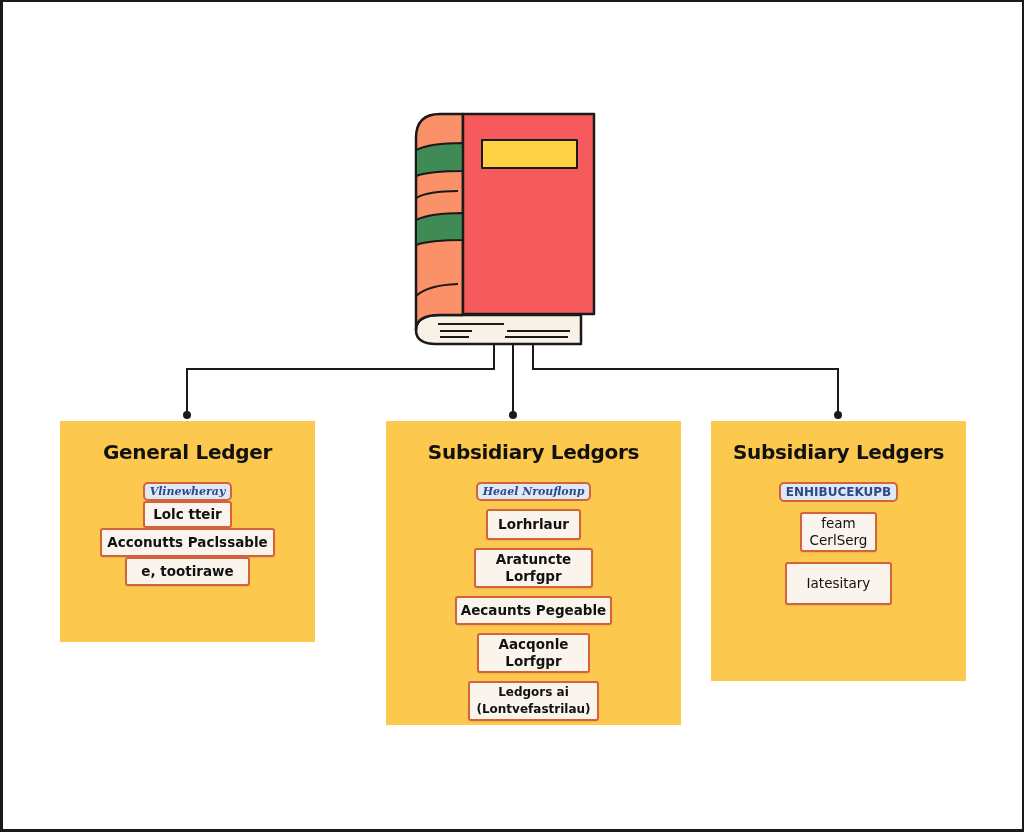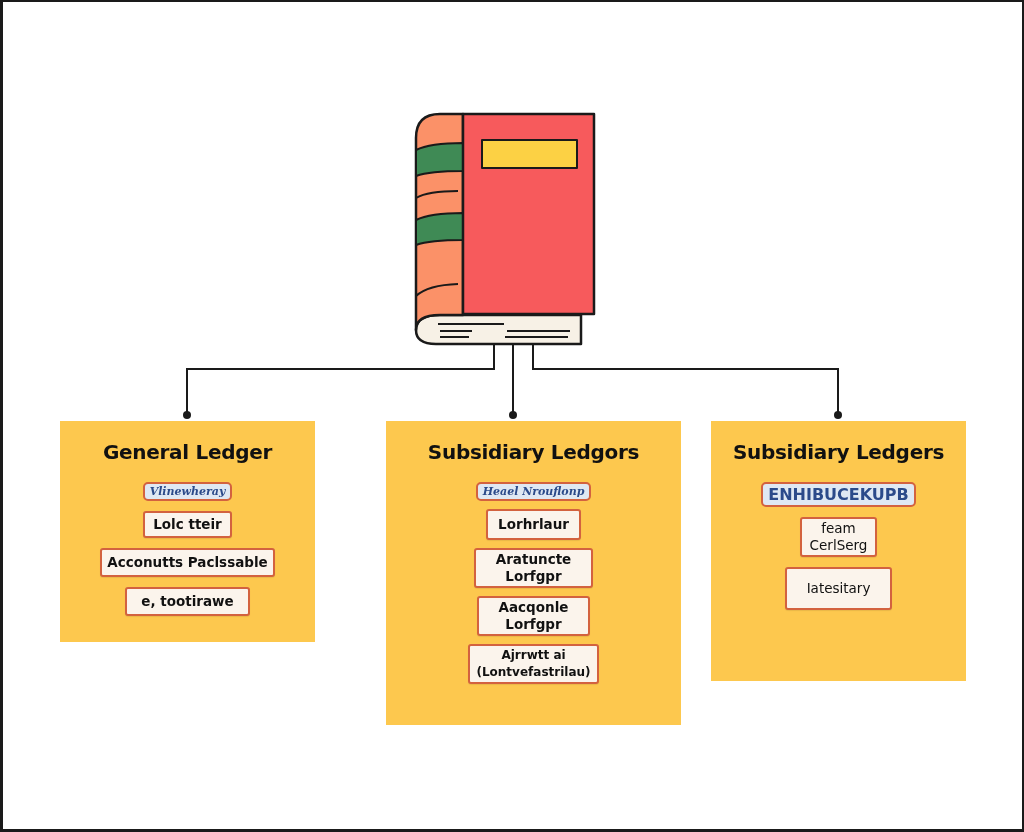"Vlinewheray" .items { gap: 10px -> none }
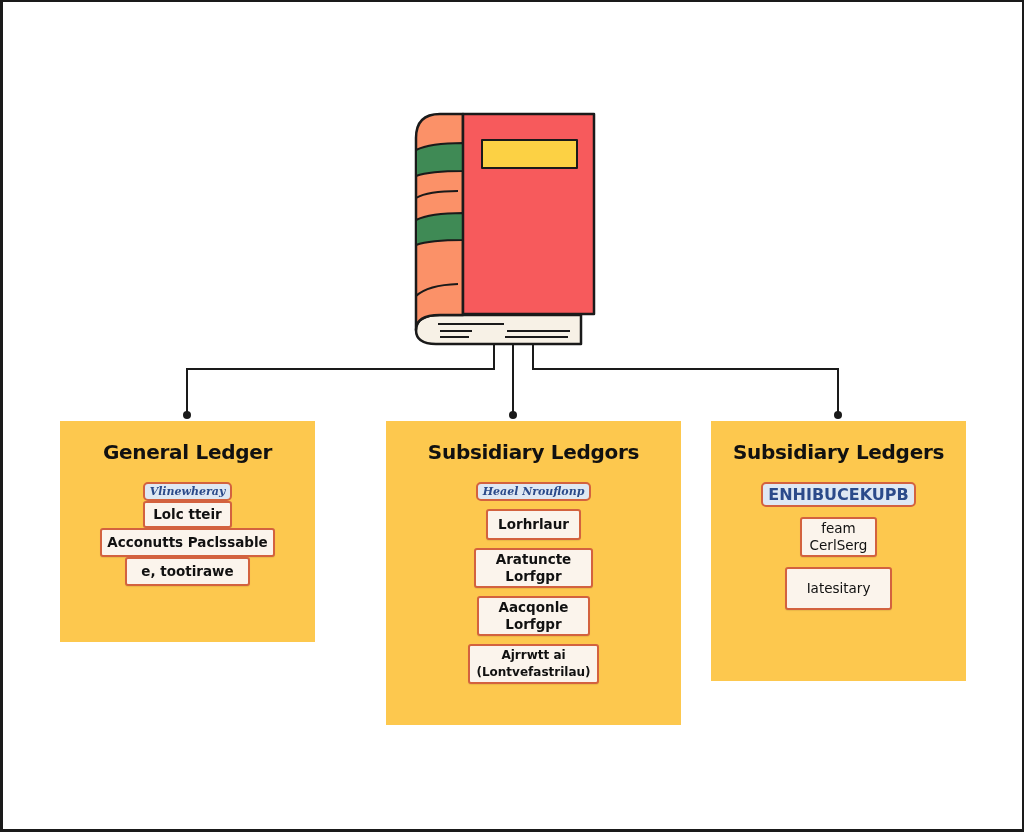"ENHIBUCEKUPB" div.tag { font-size: 16px -> 12px }
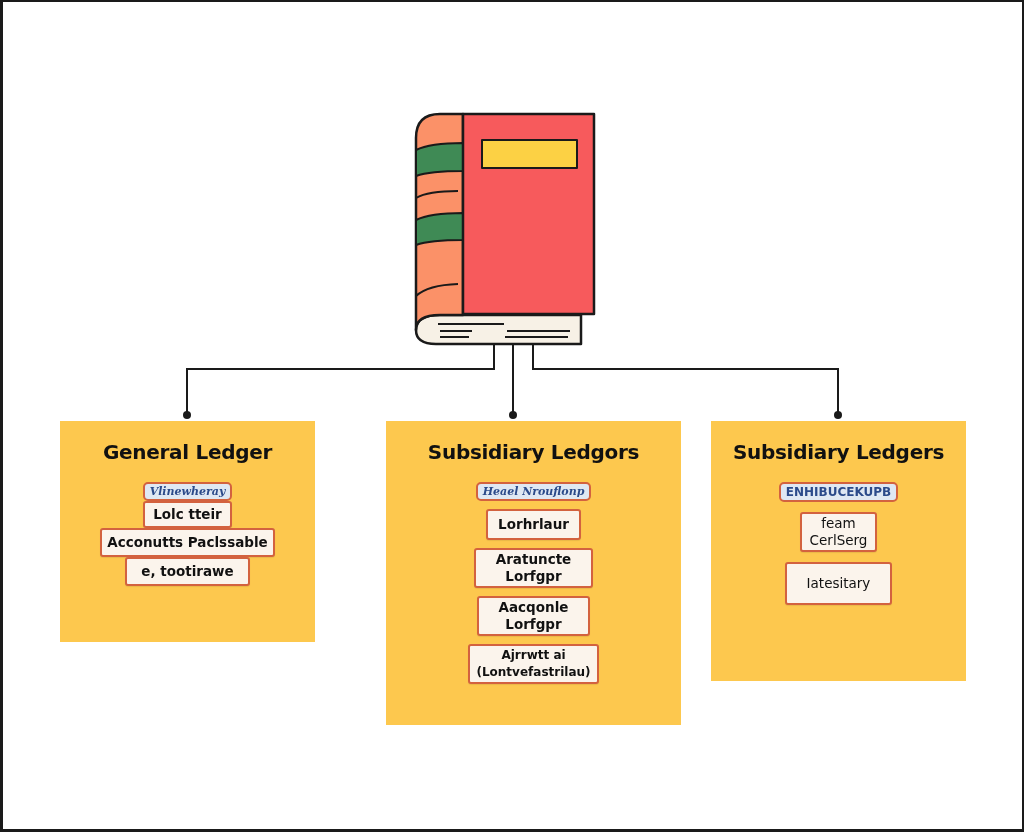"Aecaunts Pegeable" div.pill { html: none -> <div>Aecaunts Pegeable</div> }
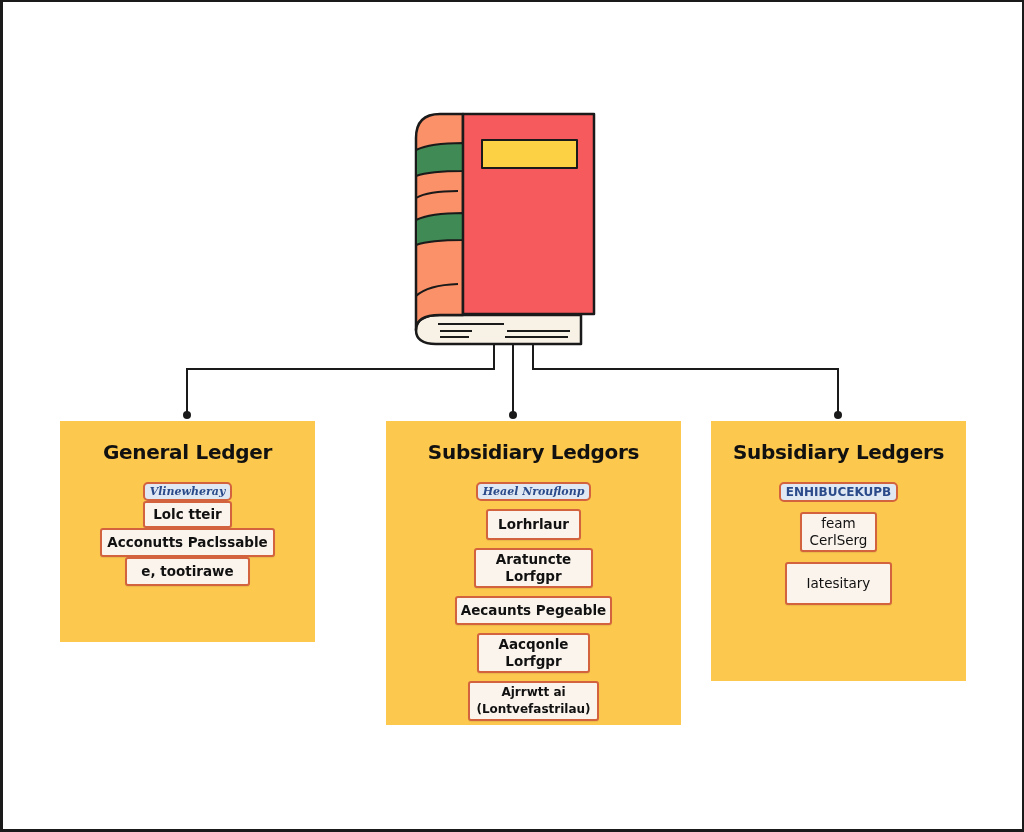"Ajrrwtt ai" div.pill { text: Ajrrwtt -> Ledgors }
